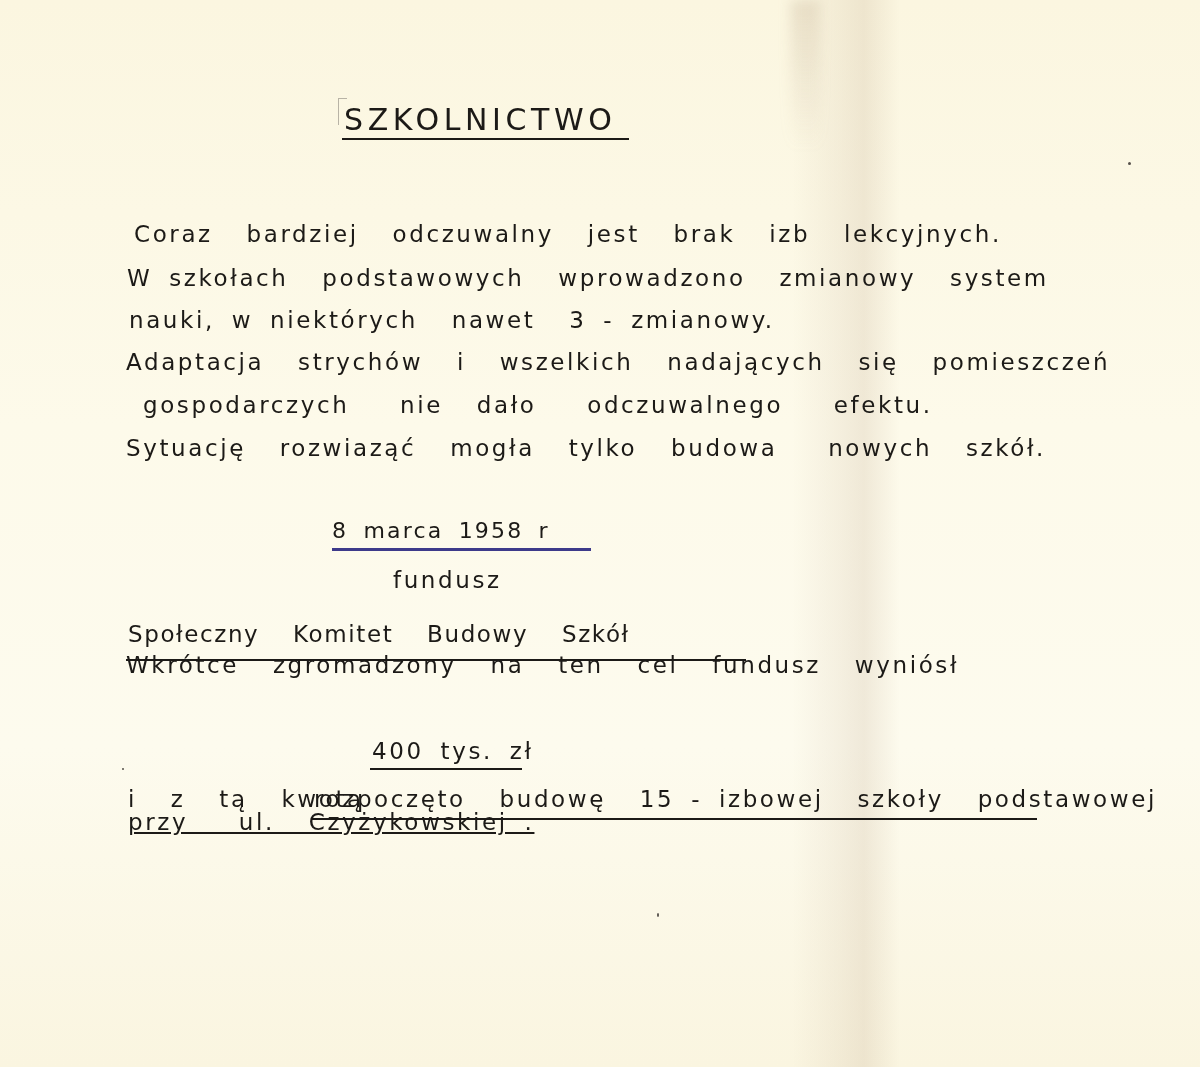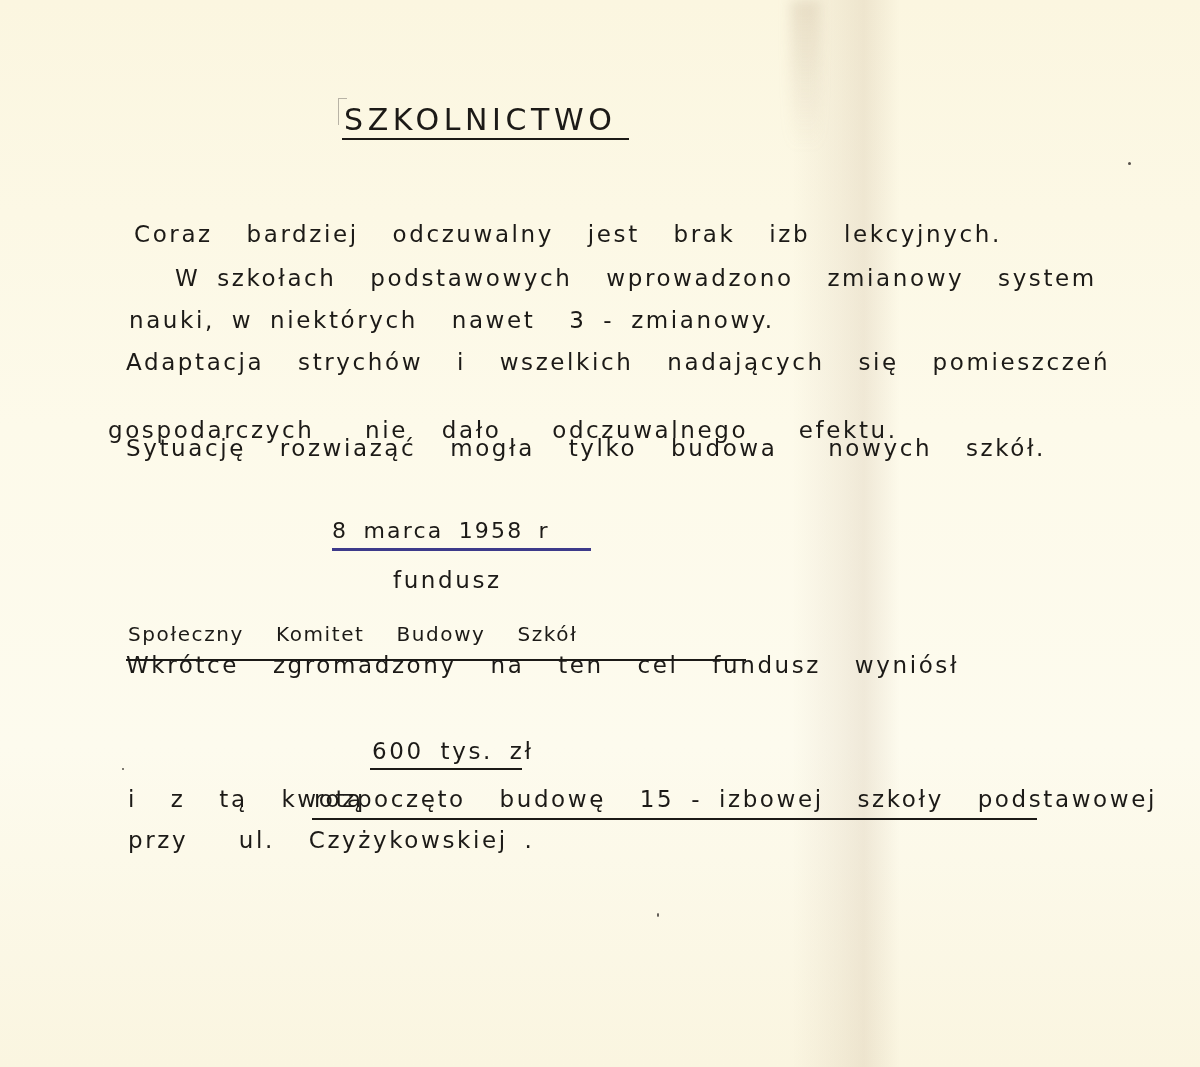"W szkołach podstawowych wprowadzono" div.line { margin-left: 48px -> none }
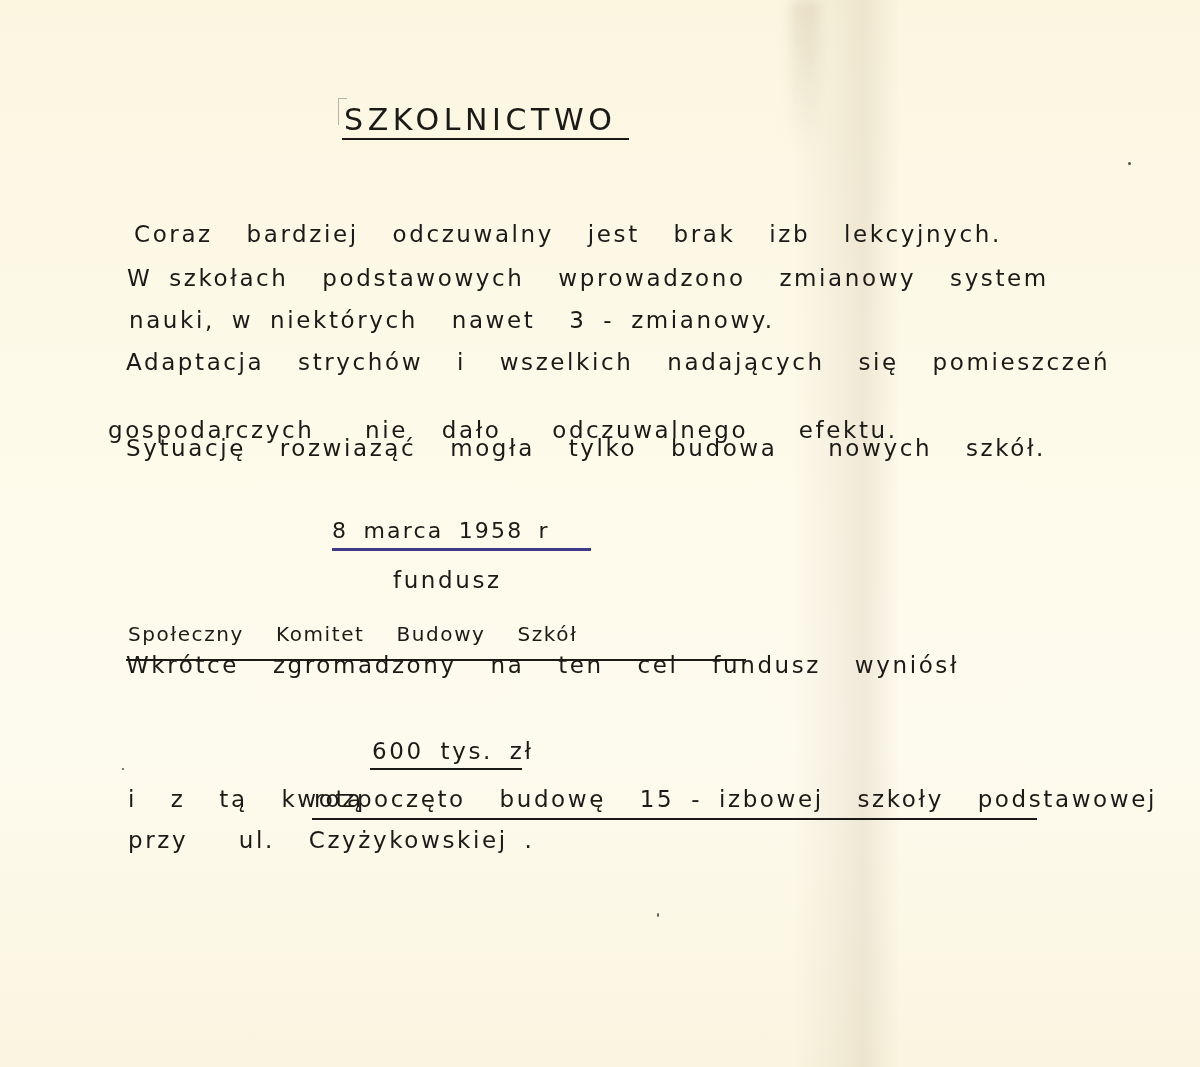"gospodarczych nie dało odczuwalnego" div.line { left: 108px -> 143px; margin-top: 25px -> none }
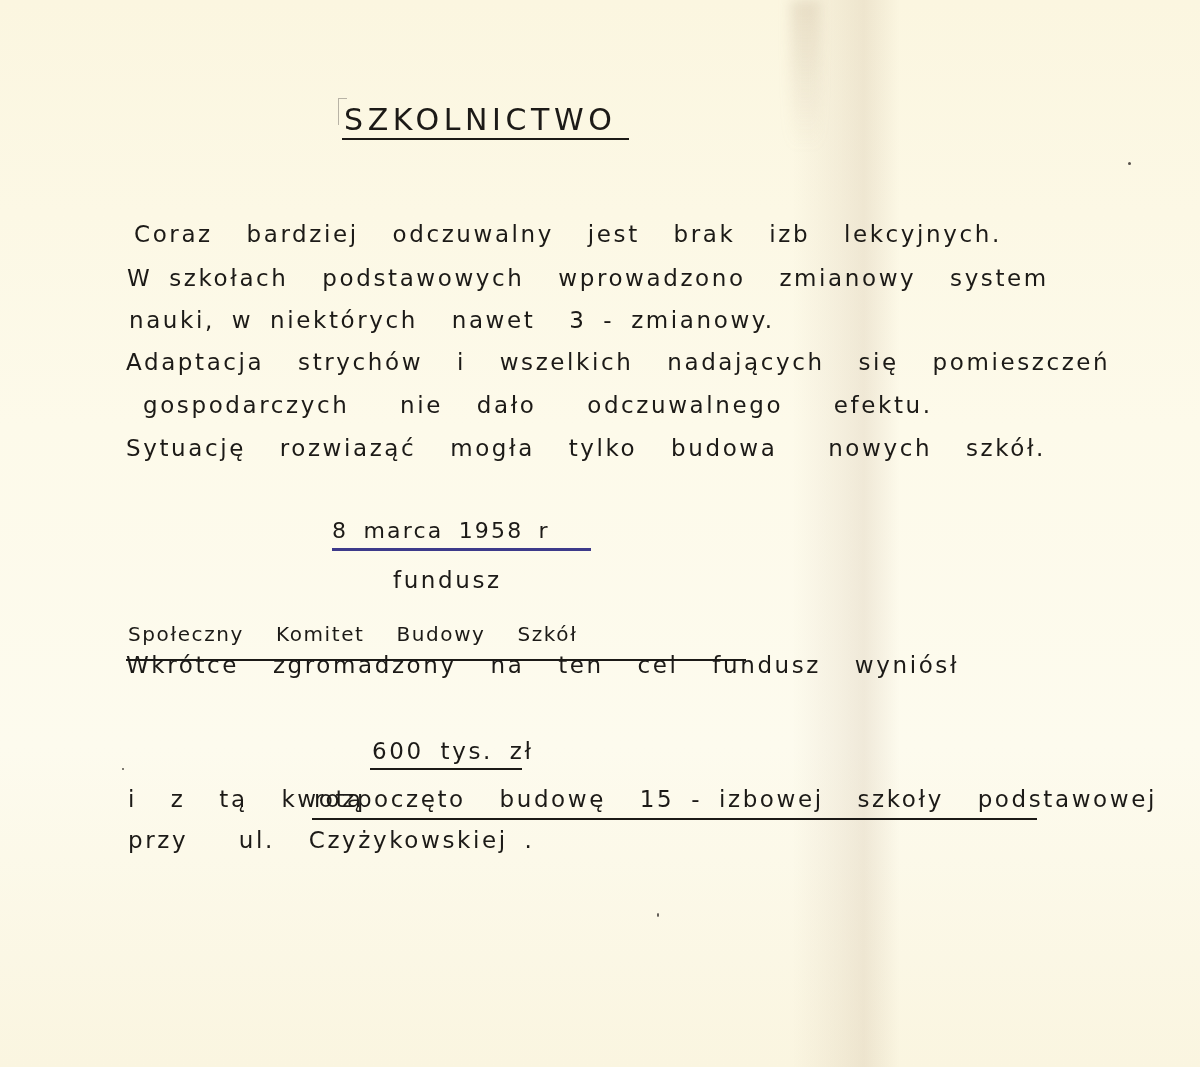"Społeczny Komitet Budowy Szkół" .committee { font-size: 20px -> 23px }
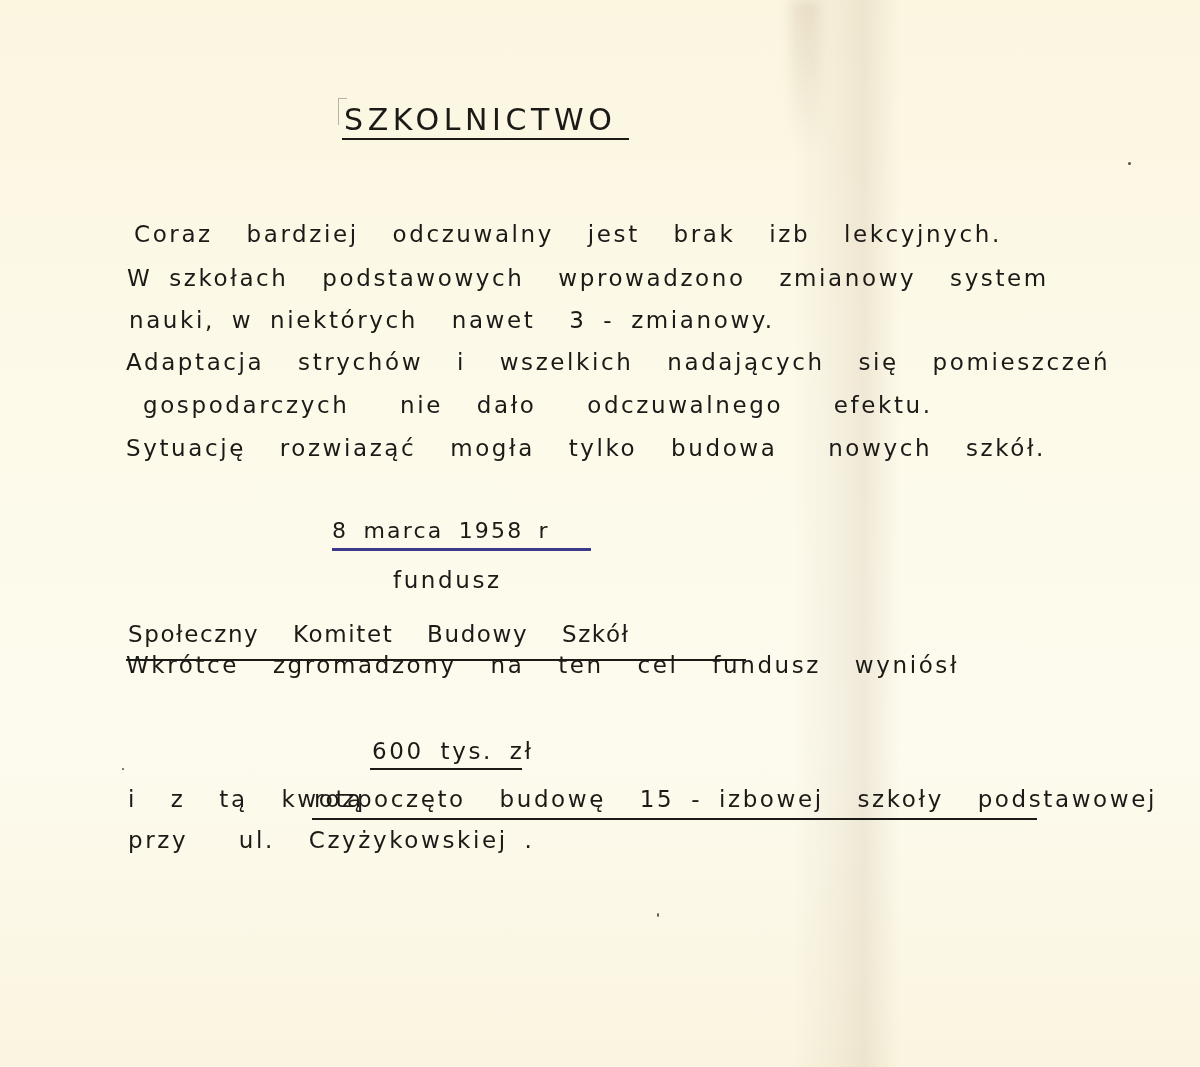"600 tys. zł" div.line { text: 600 -> 400 }
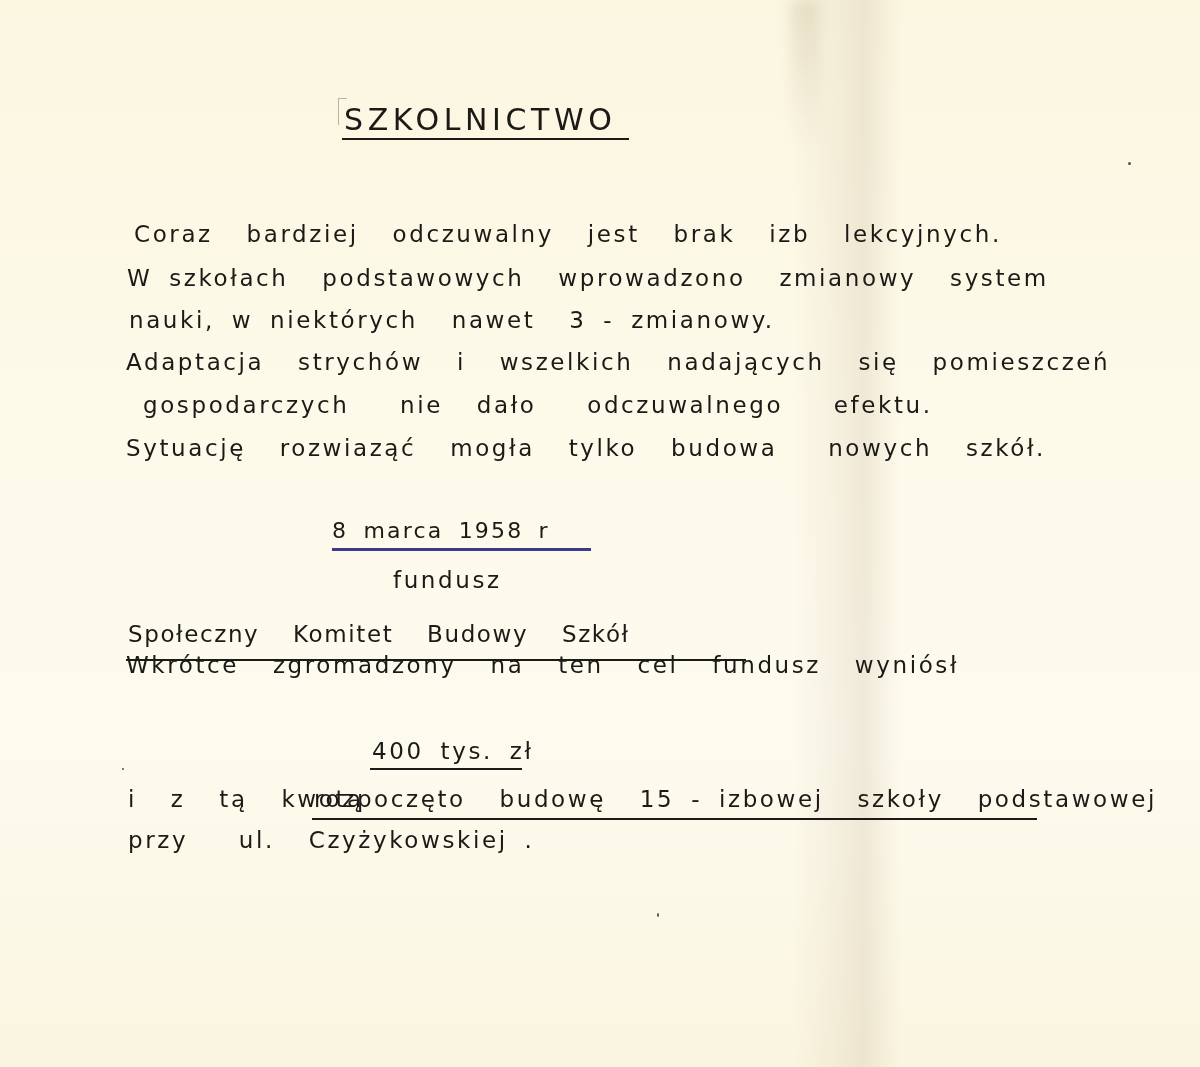"przy ul. Czyżykowskiej ." div.line { text-decoration: none -> underline; top: 826px -> 808px }
